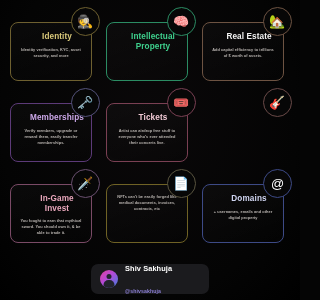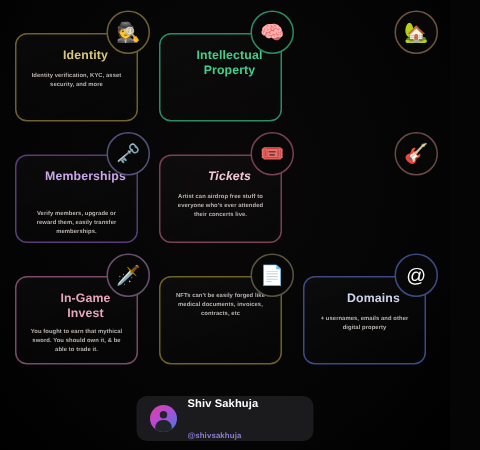"Real Estate" div.card { html: none -> <div> <div>Real Estate</div> <div>Add capital efficiency to trillions of $ worth of assets.</div> </div> }
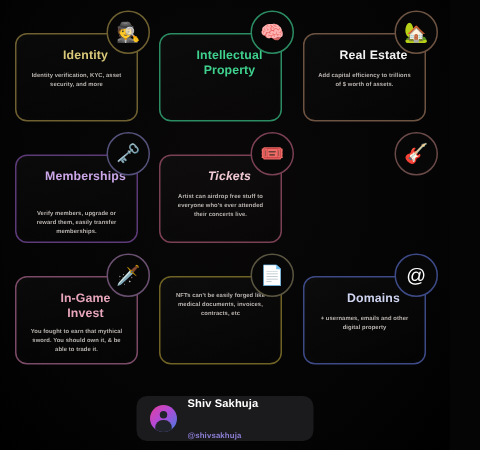"Memberships" .c-memberships .card { justify-content: space-between -> none }
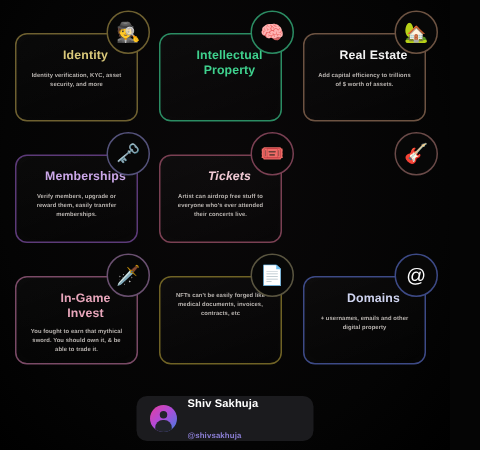"Tickets" .c-tickets .card-title { font-style: italic -> none }
